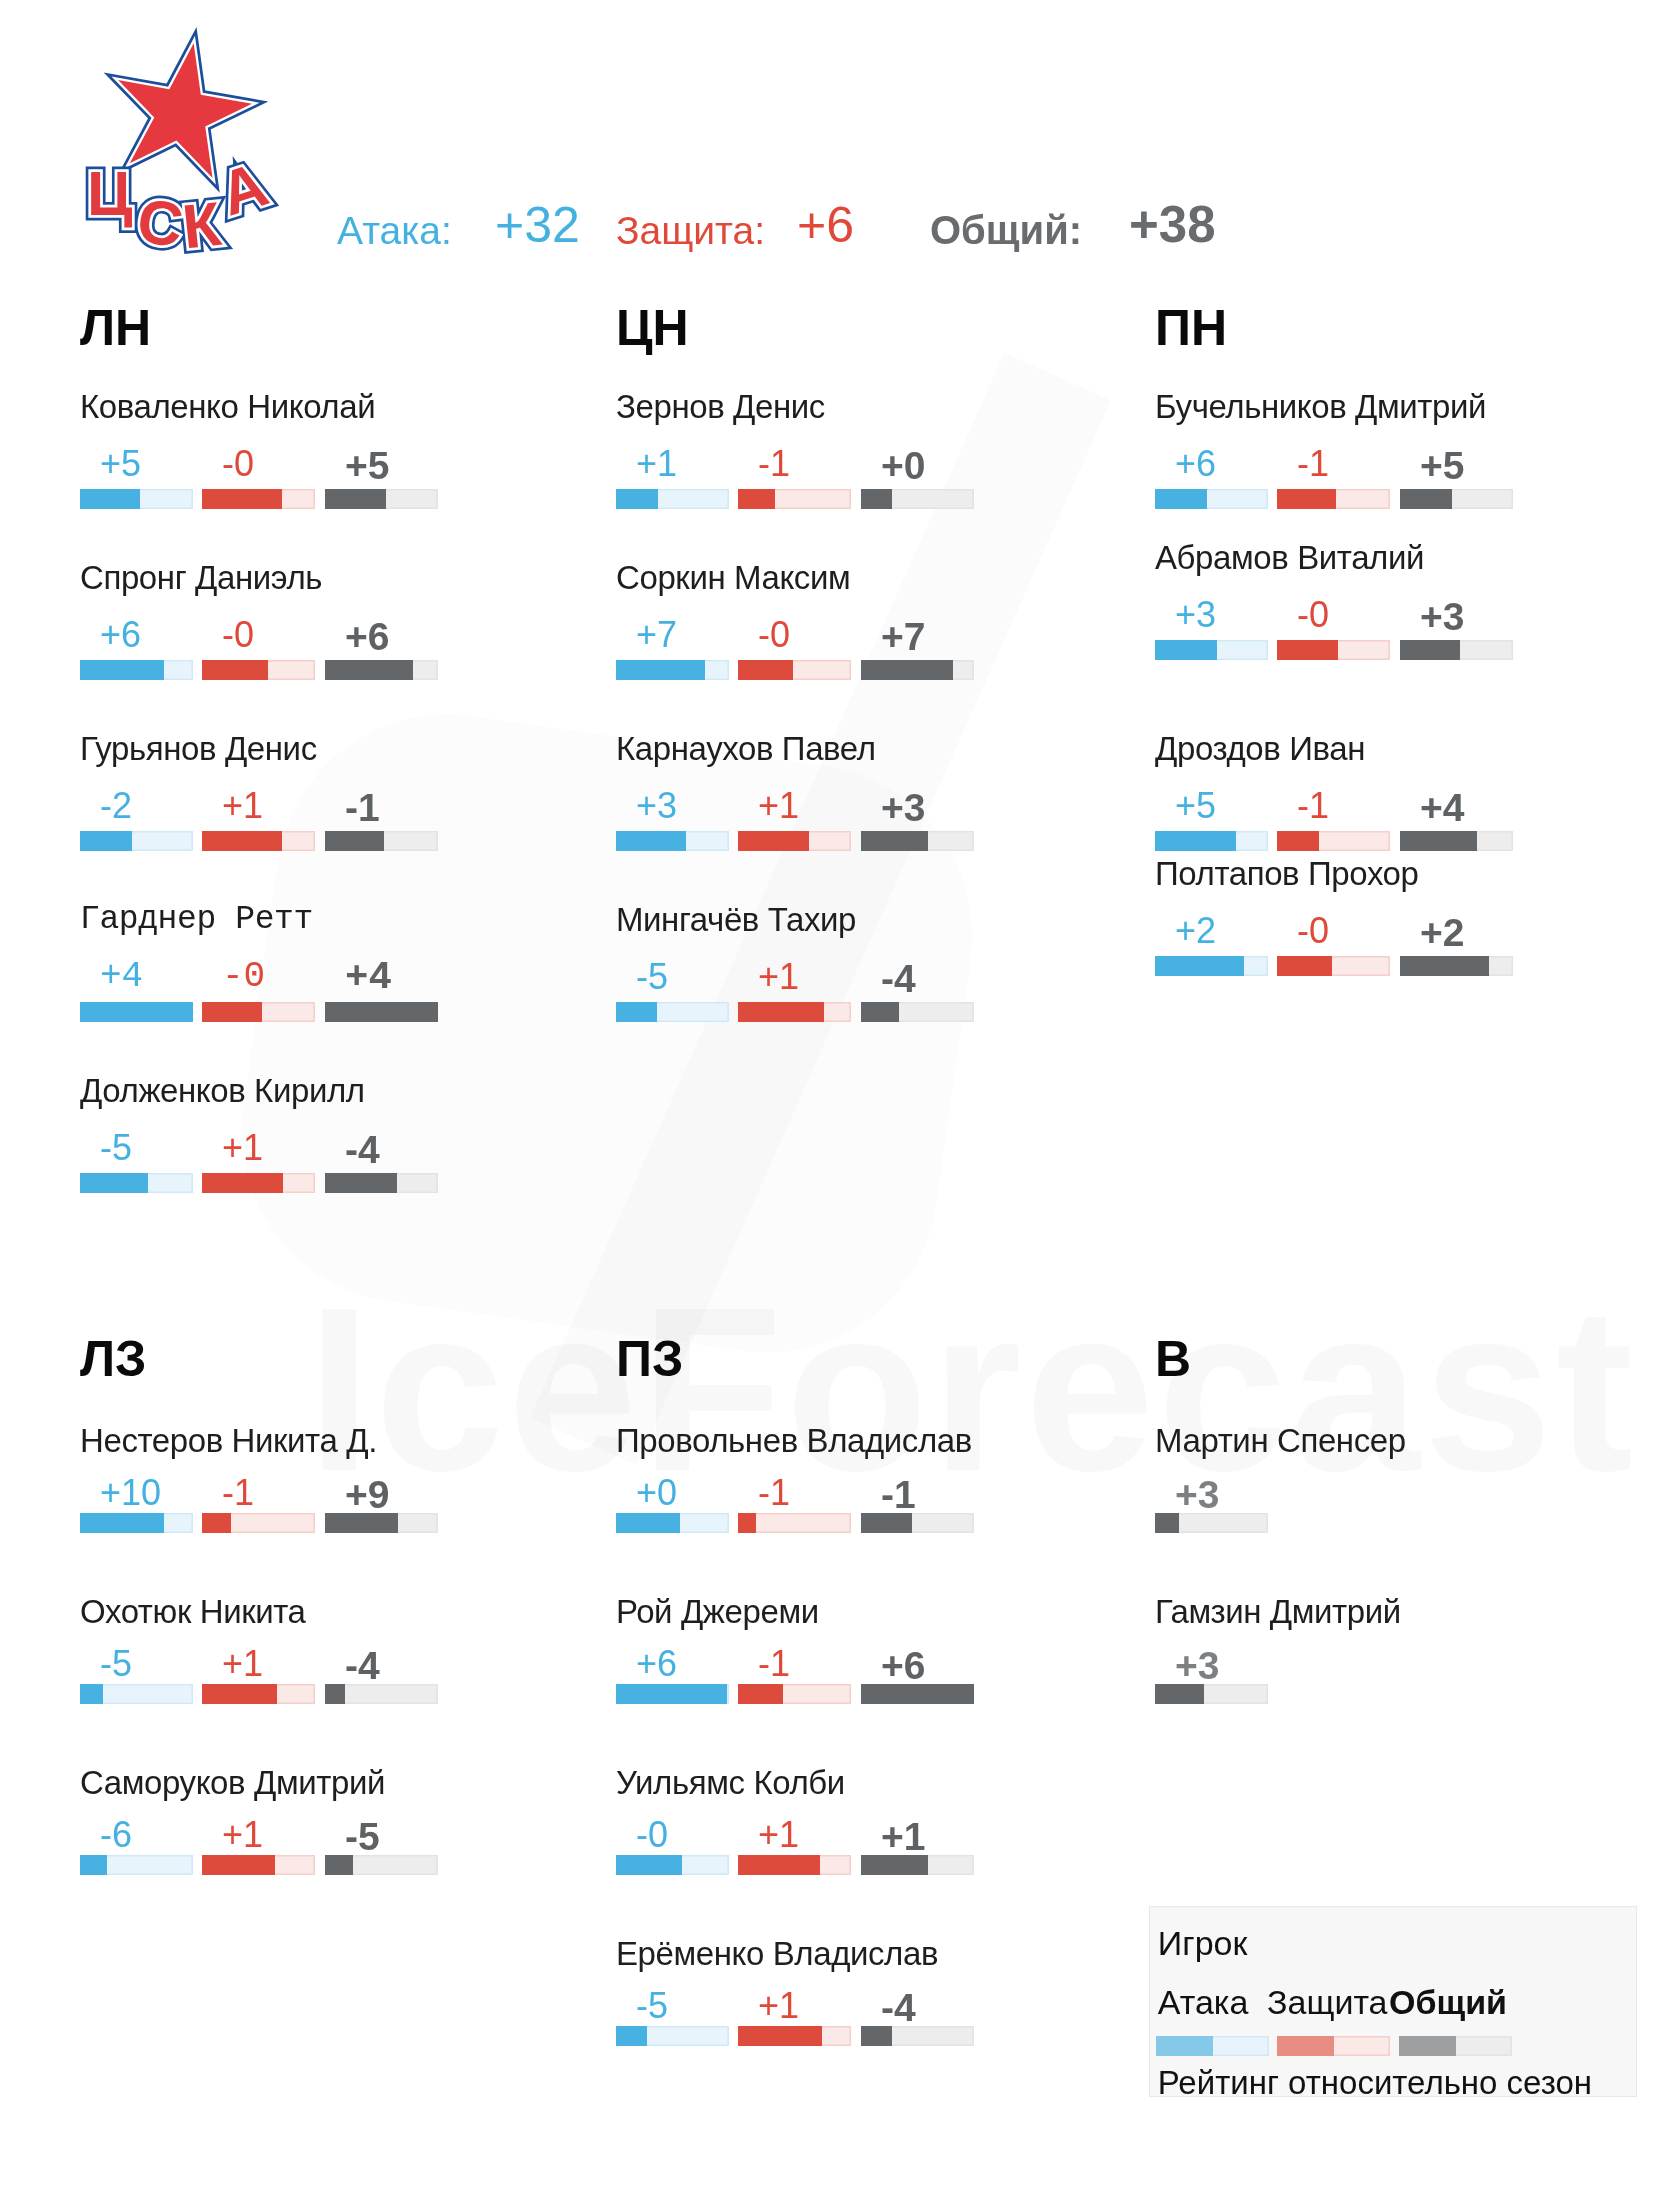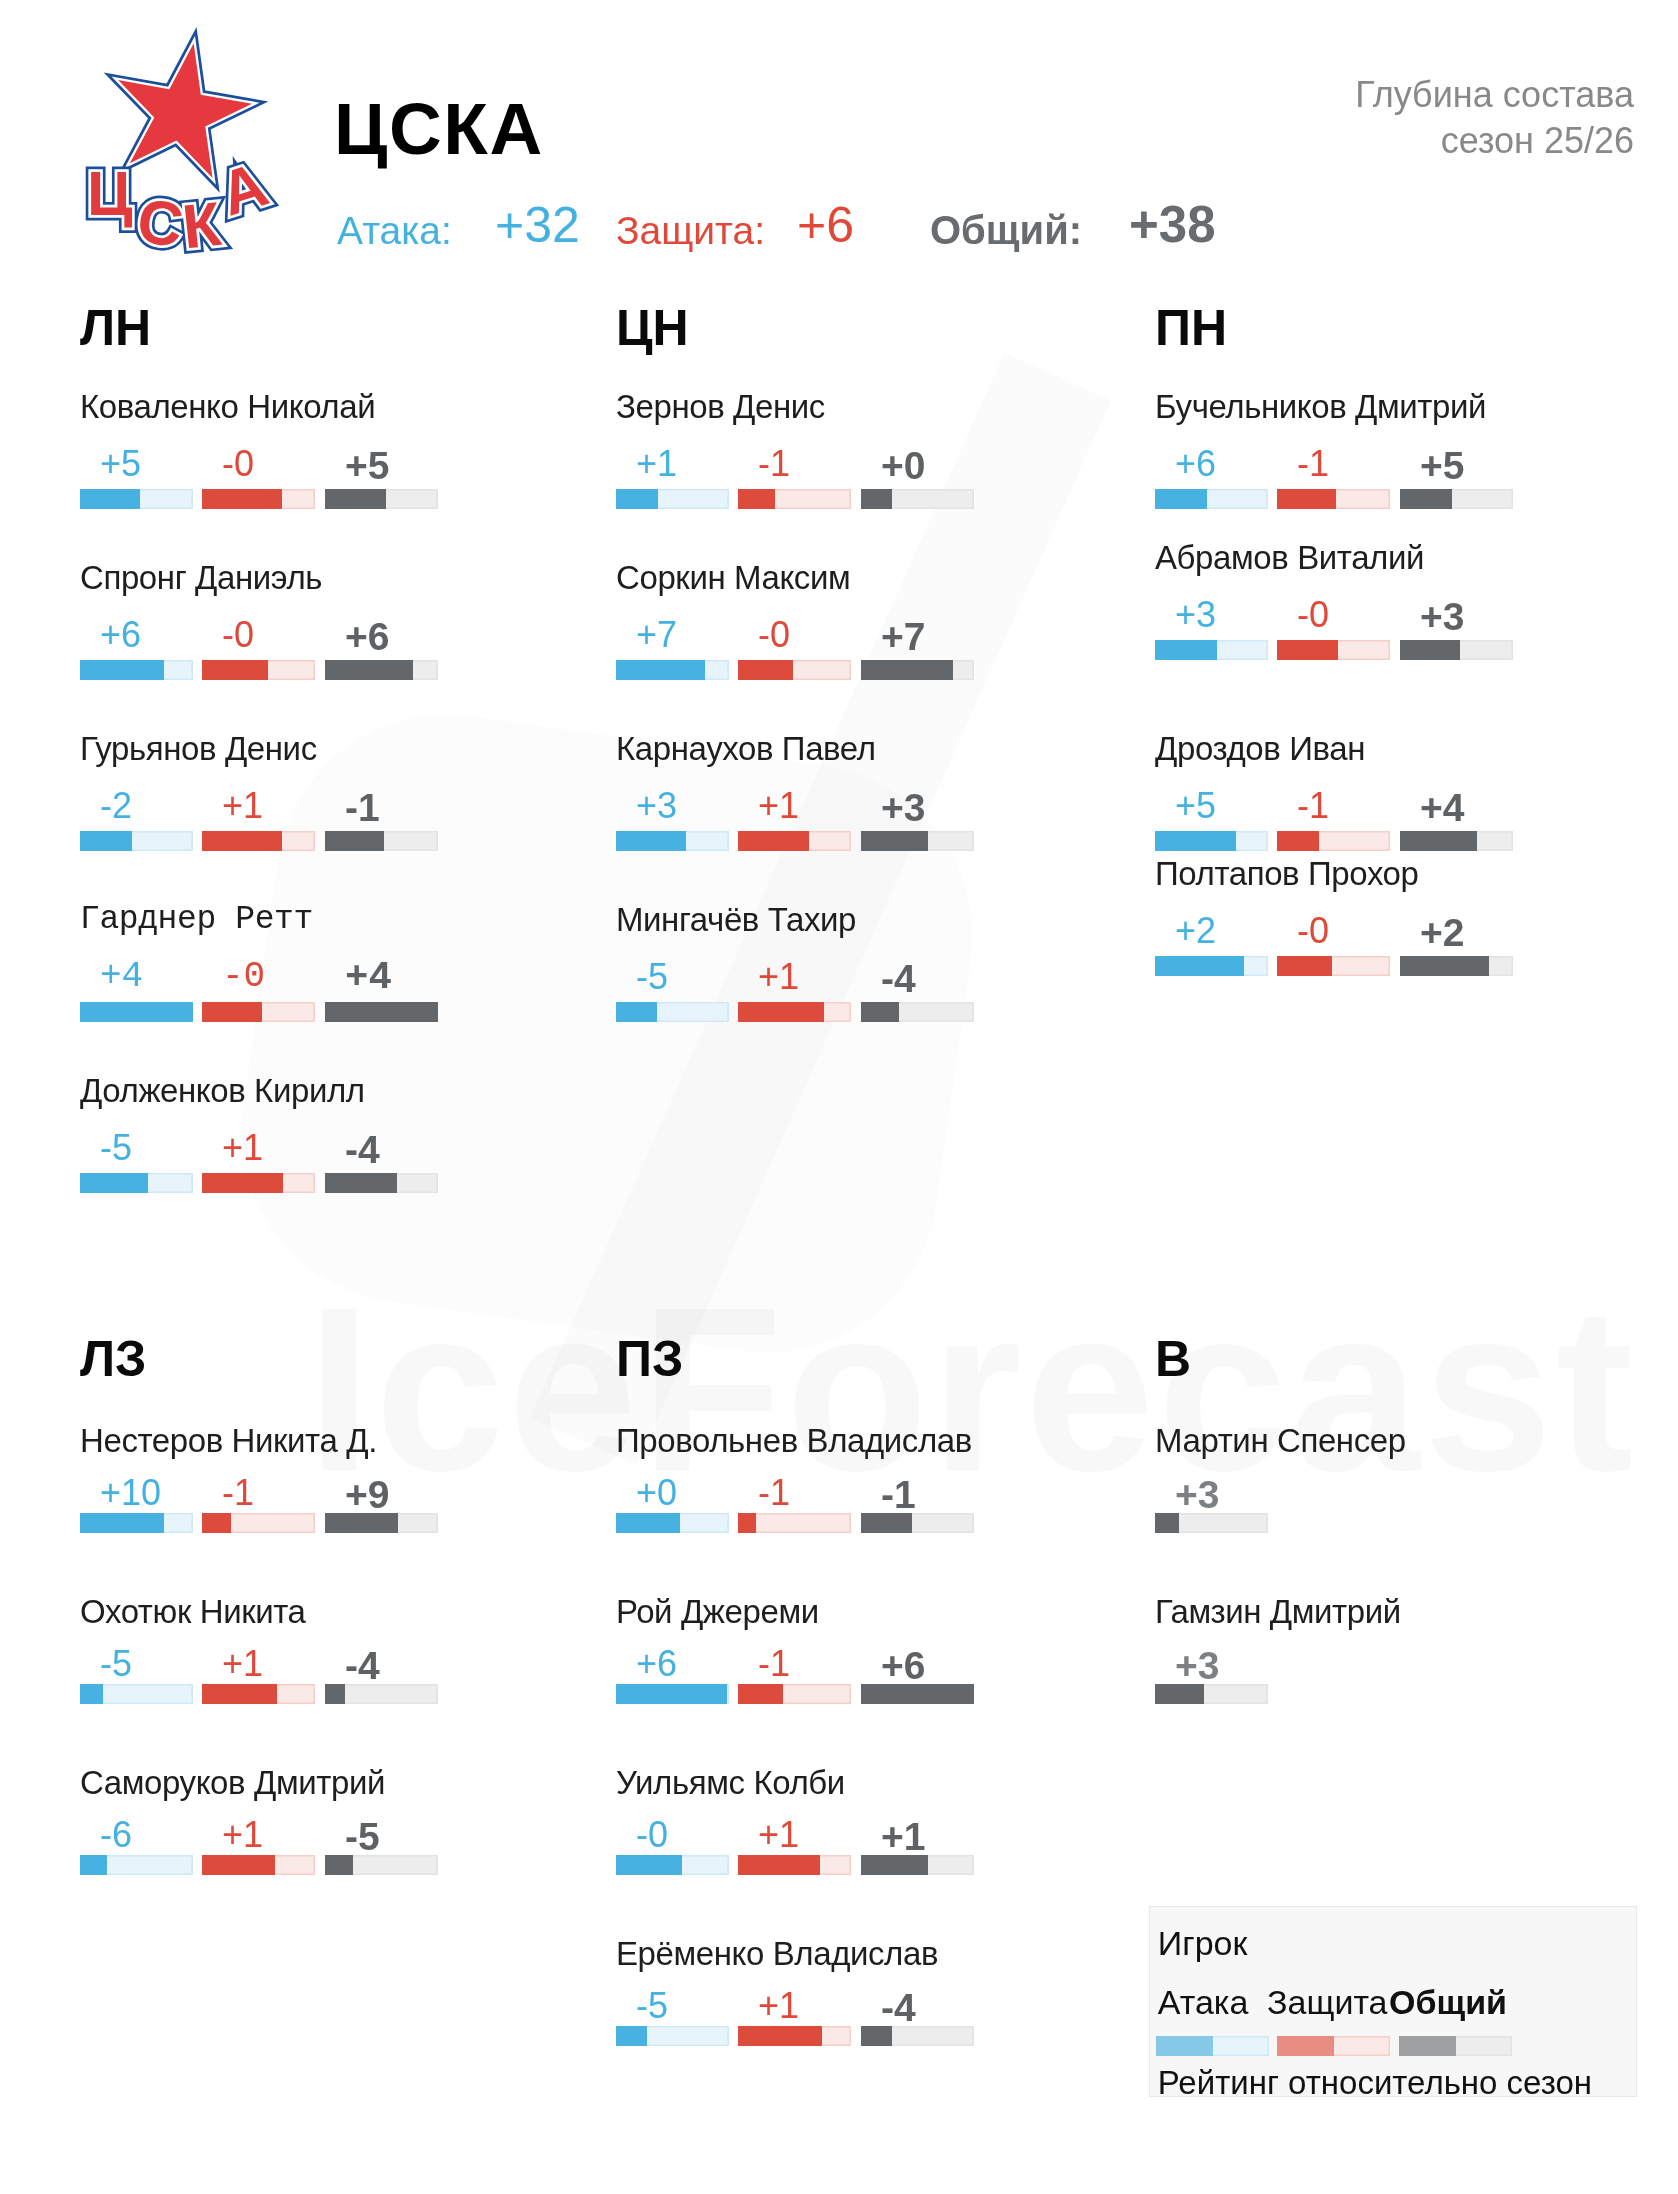"ЦСКА" div.team-title { html: <div>ЦСКА</div> -> none }
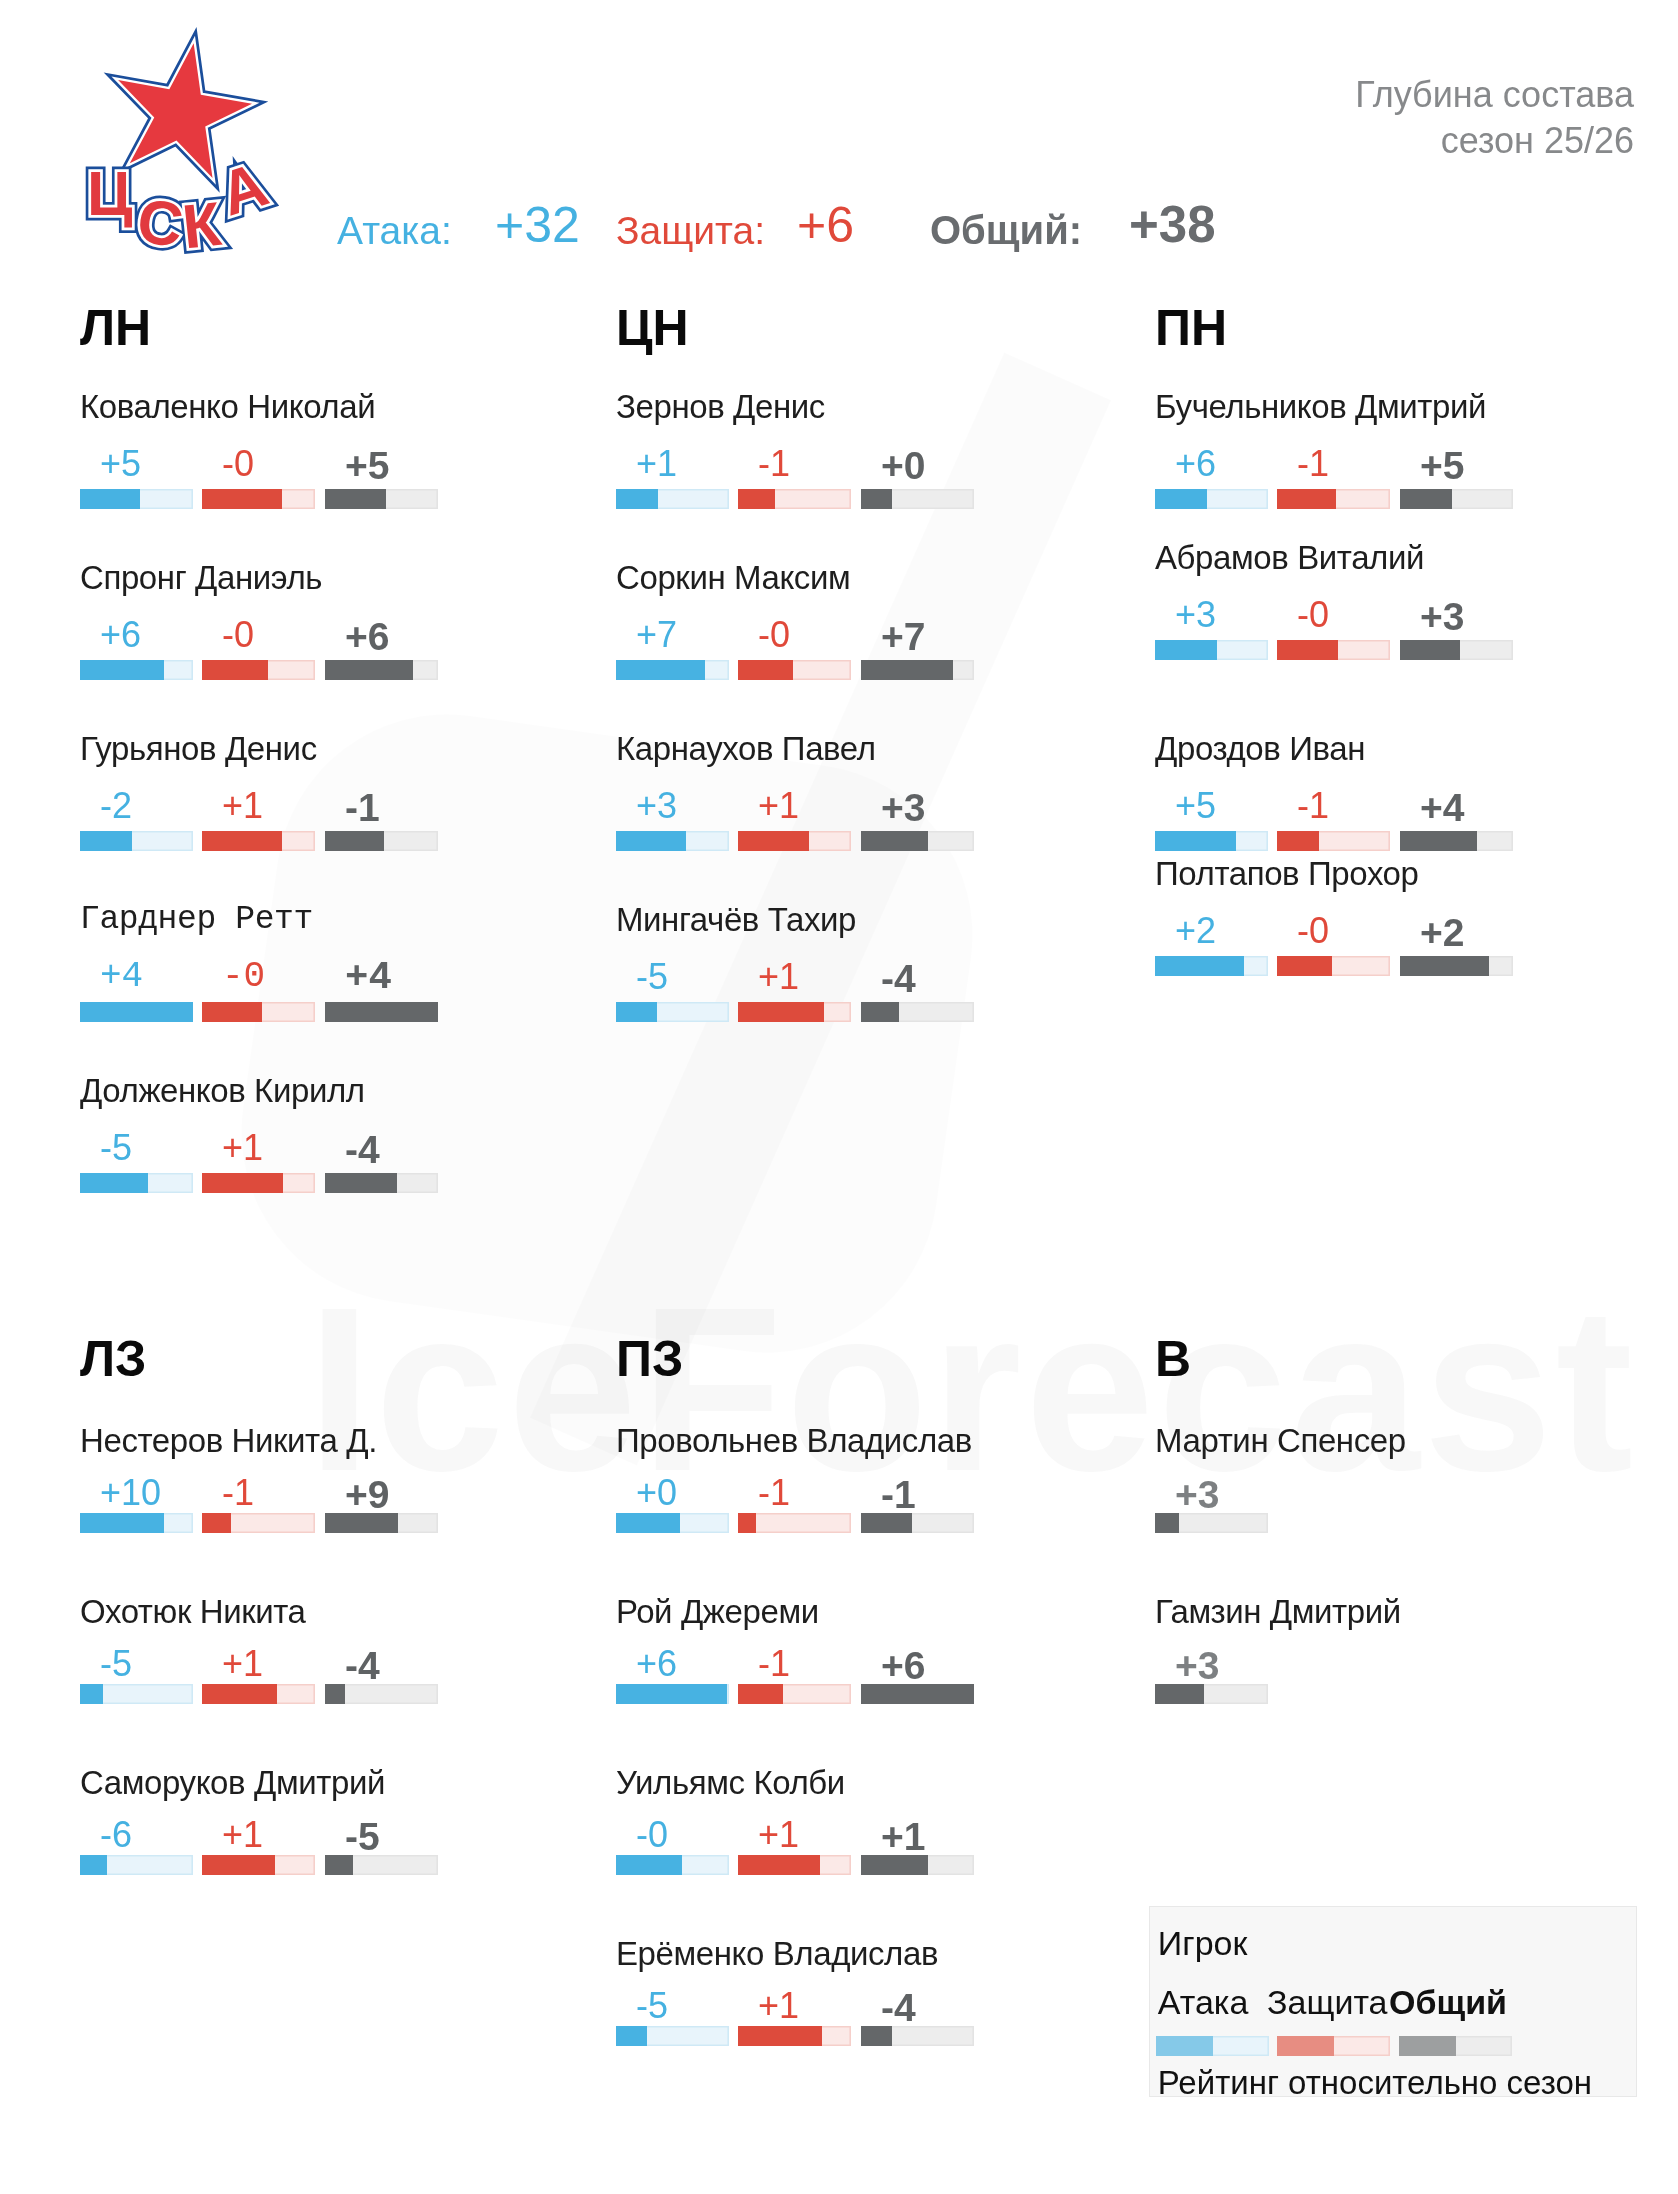"Глубина состава" div.subtitle { html: <div> <div>Глубина состава</div> <div>сезон 25/26</div> </div> -> none }
